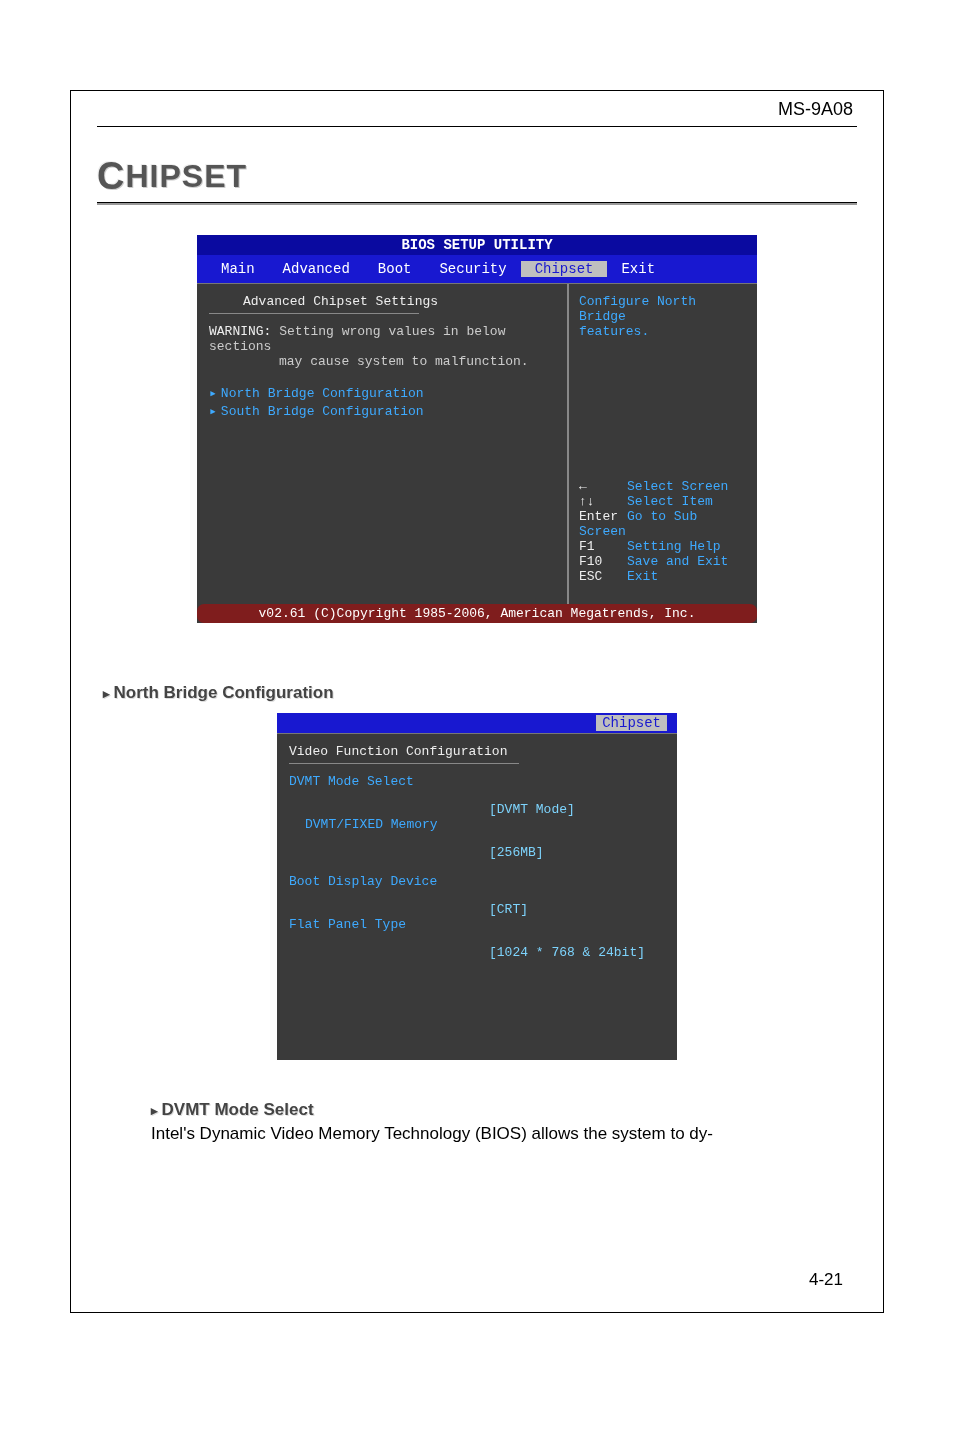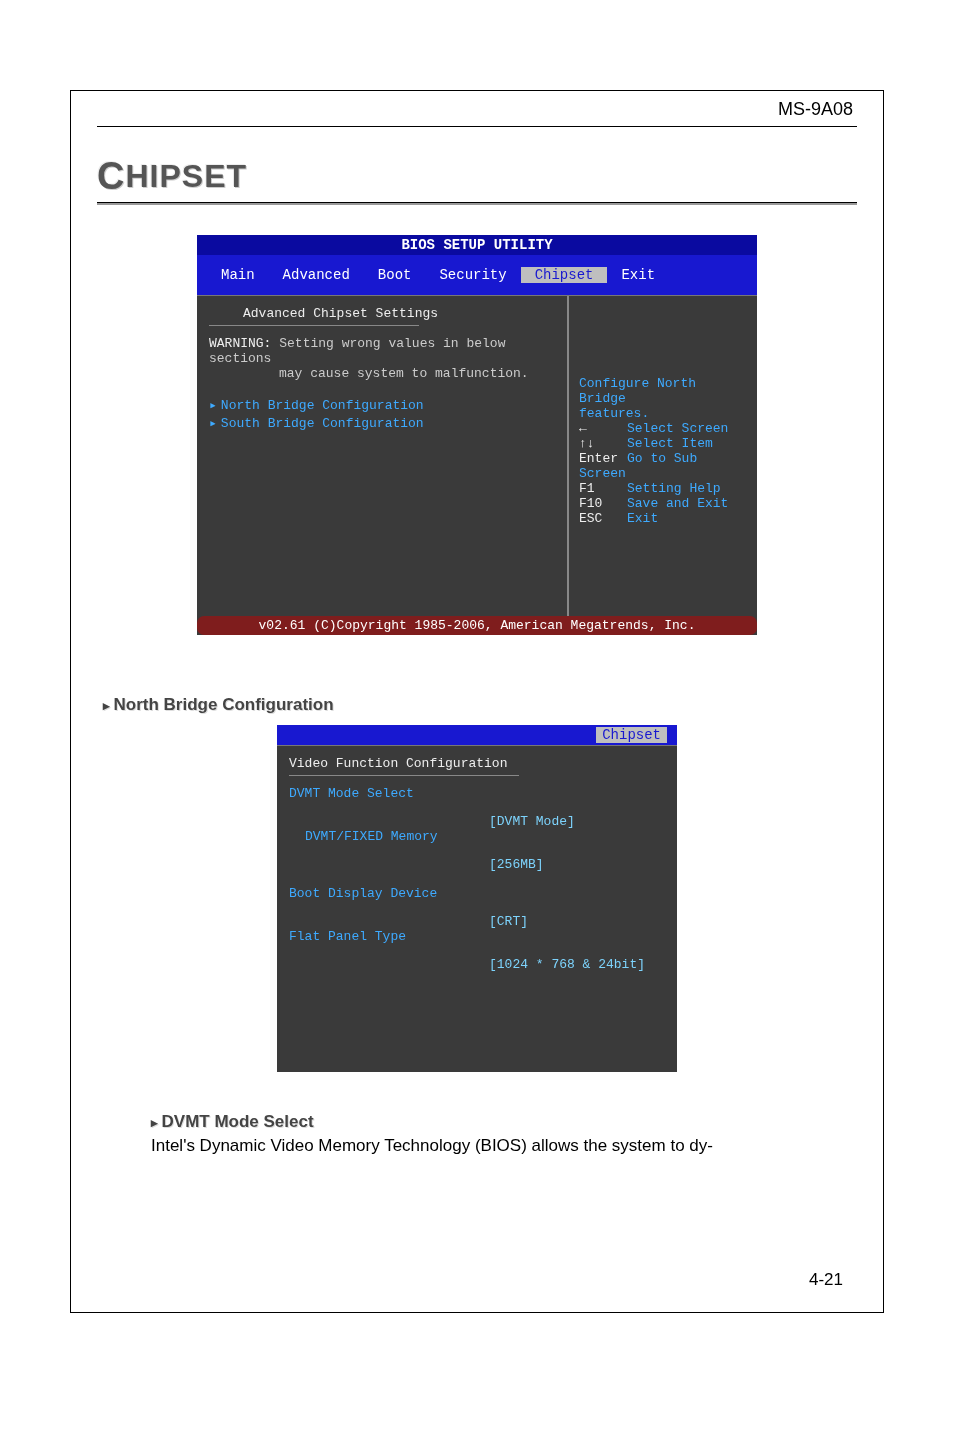"Main" .bios-tabs { padding: 12px 10px -> 6px 10px }
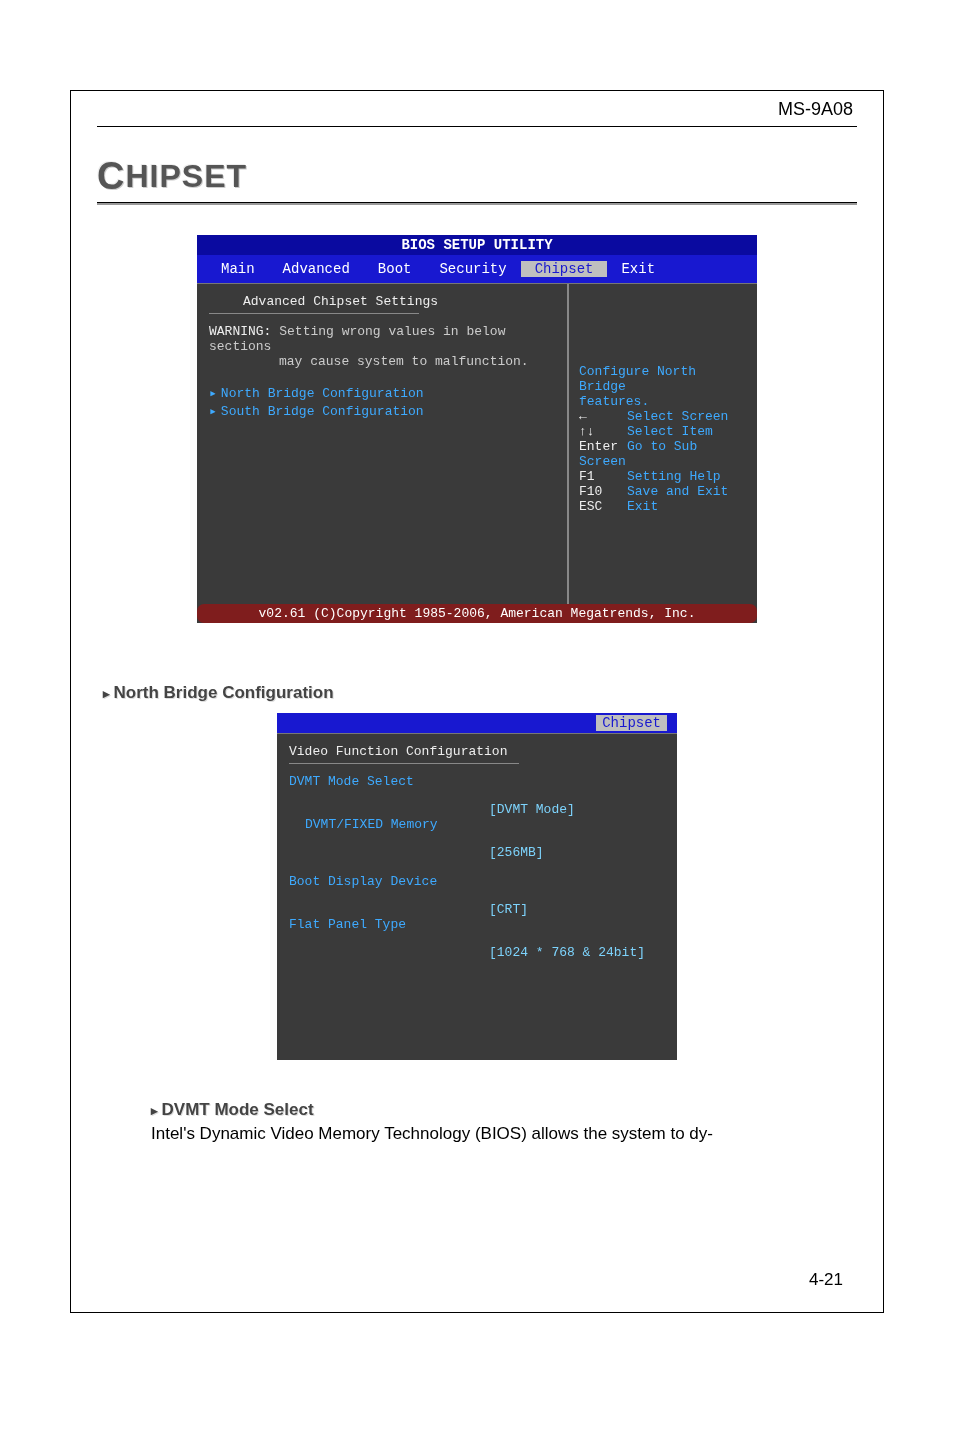"Configure North Bridge" .bios-right { justify-content: center -> space-between }
